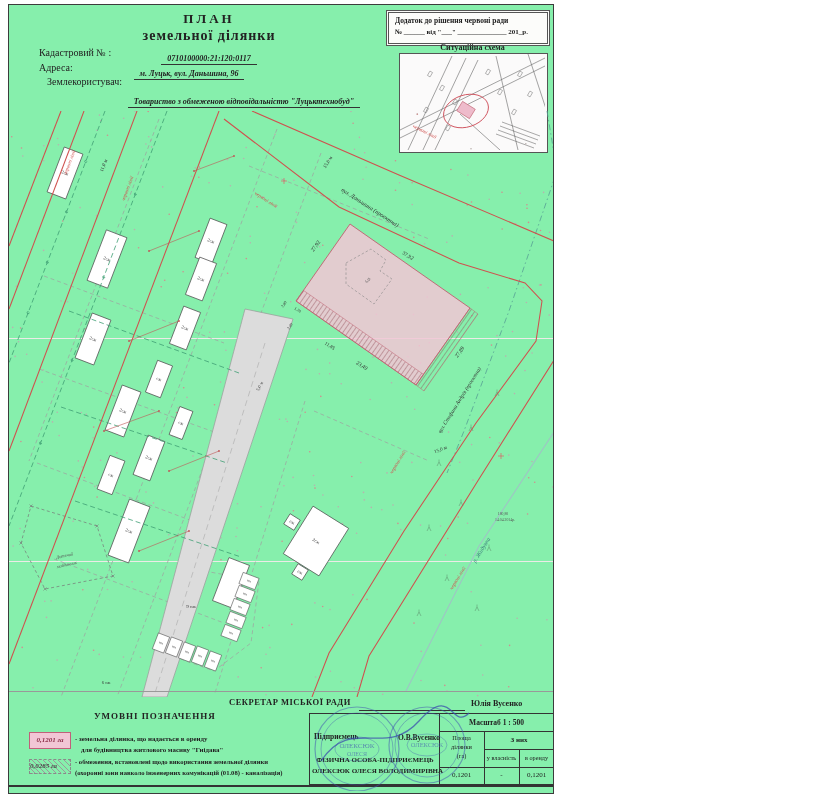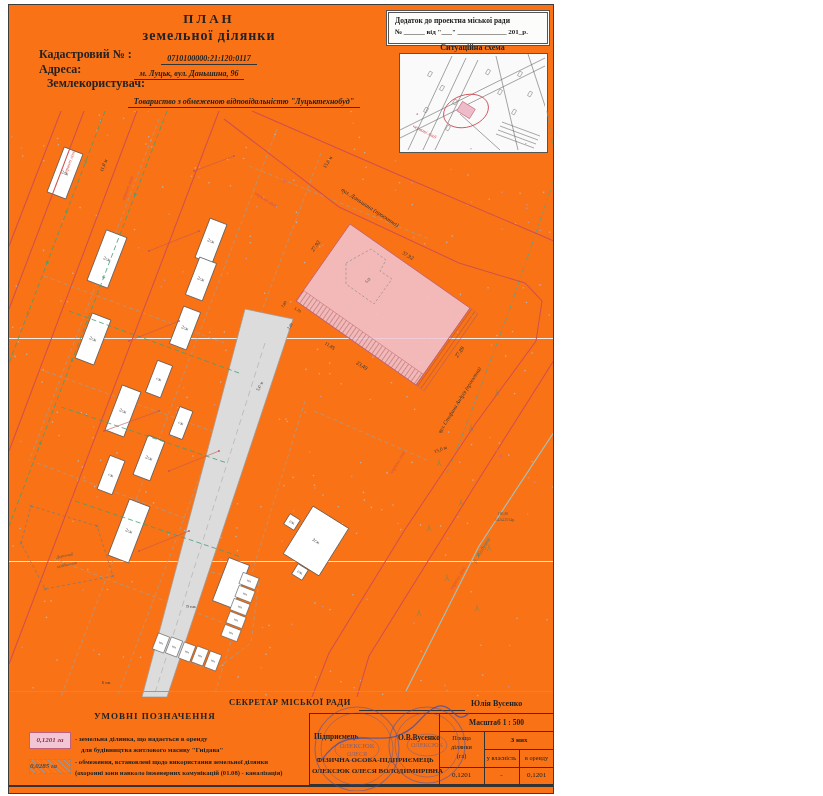"ПЛАН" .sheet { background: #f97316 -> #86efac }
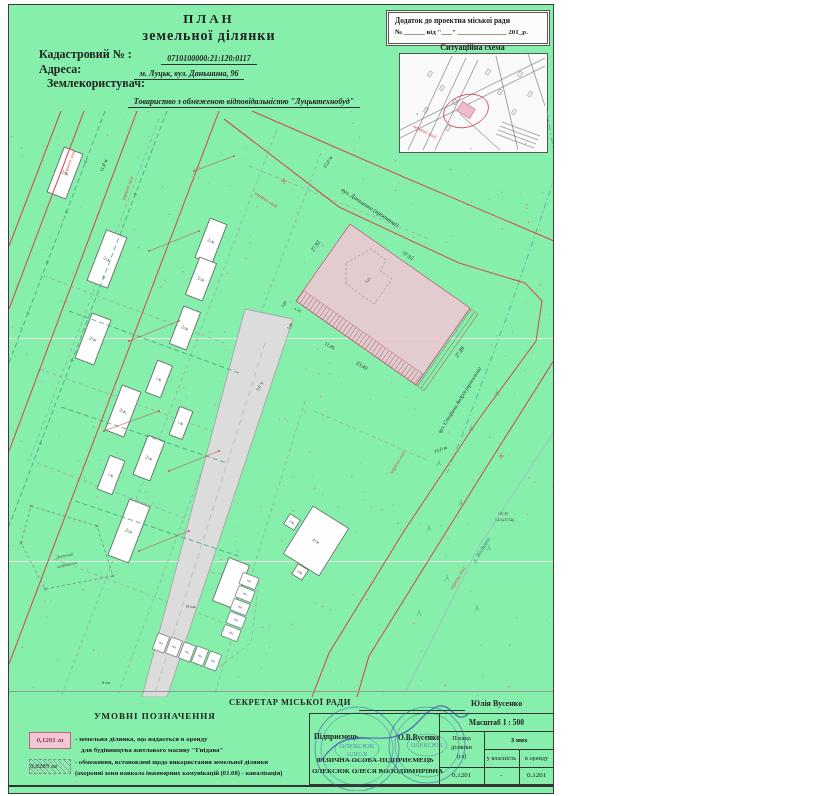"Додаток до проектна міської ради" div.l1 { text: проектна міської -> рішення червоні }
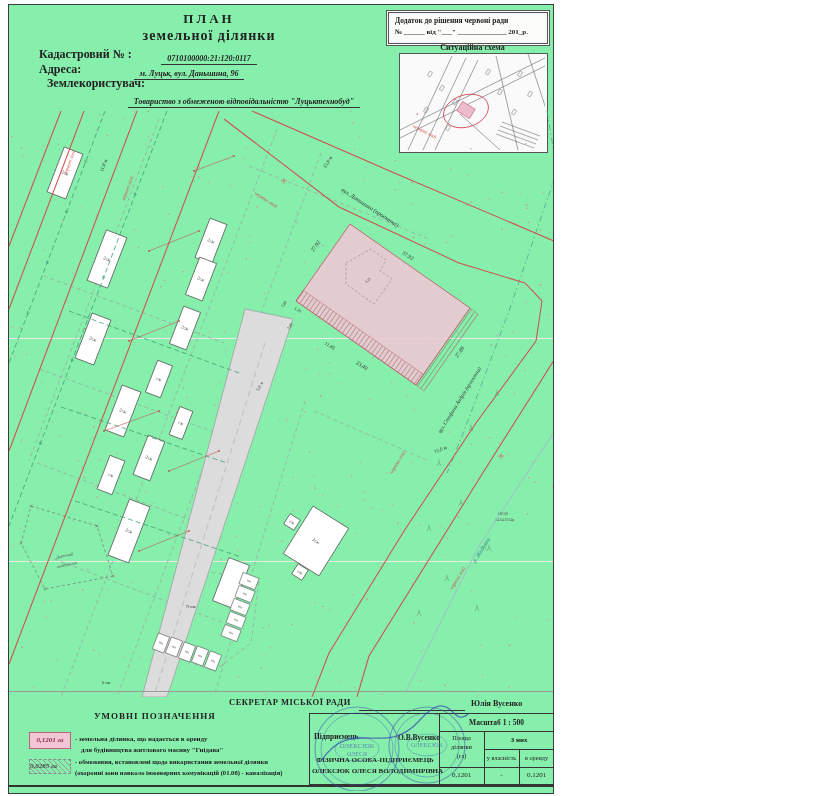"Кадастровий № :" .lbl { font-size: 12px -> 10px; font-weight: bold -> normal }
